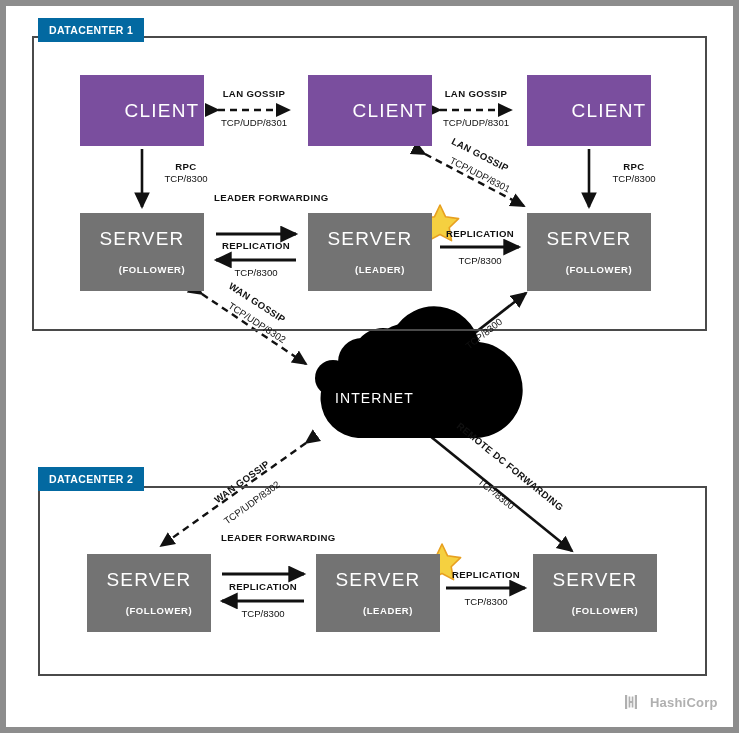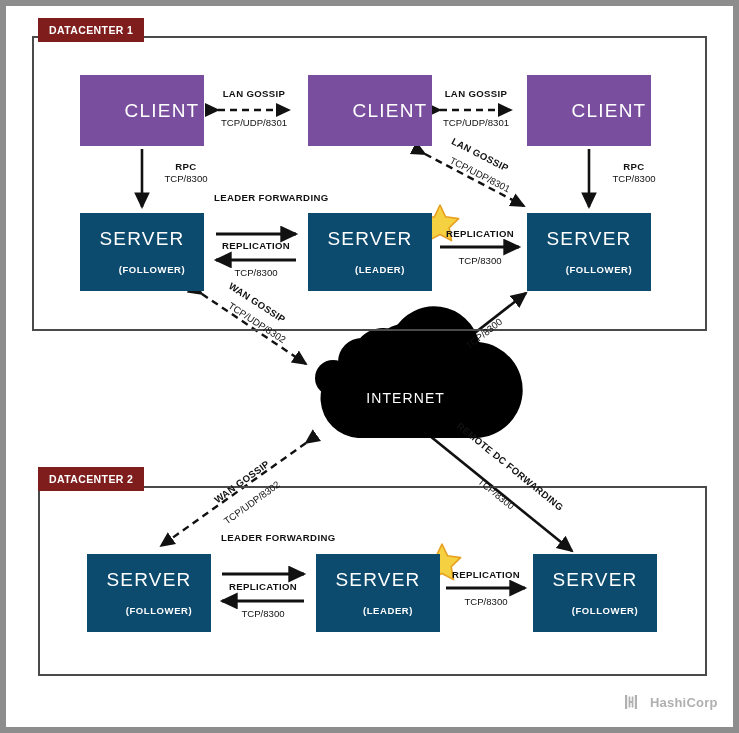"DATACENTER 1" .dc-tab { background: #7f1d1d -> #0369a1 }
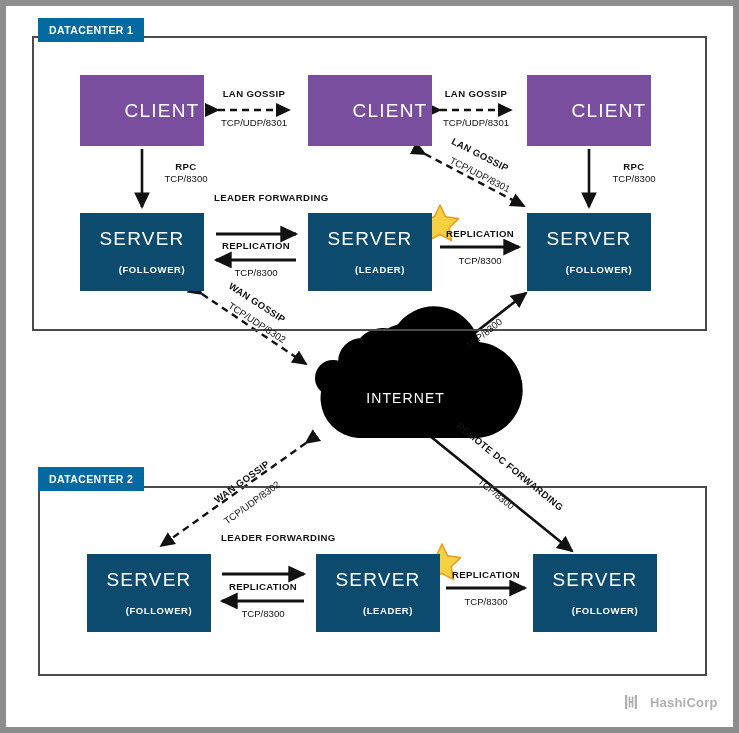"SERVER" .node.server { background: #0c4a6e -> #737373 }
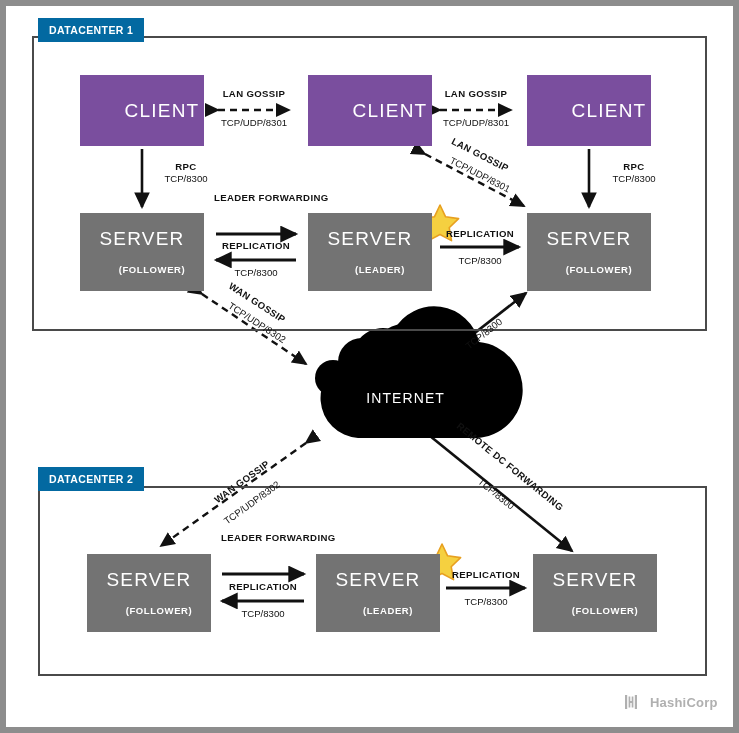"INTERNET" div.cloud-text { text-align: right -> left }
